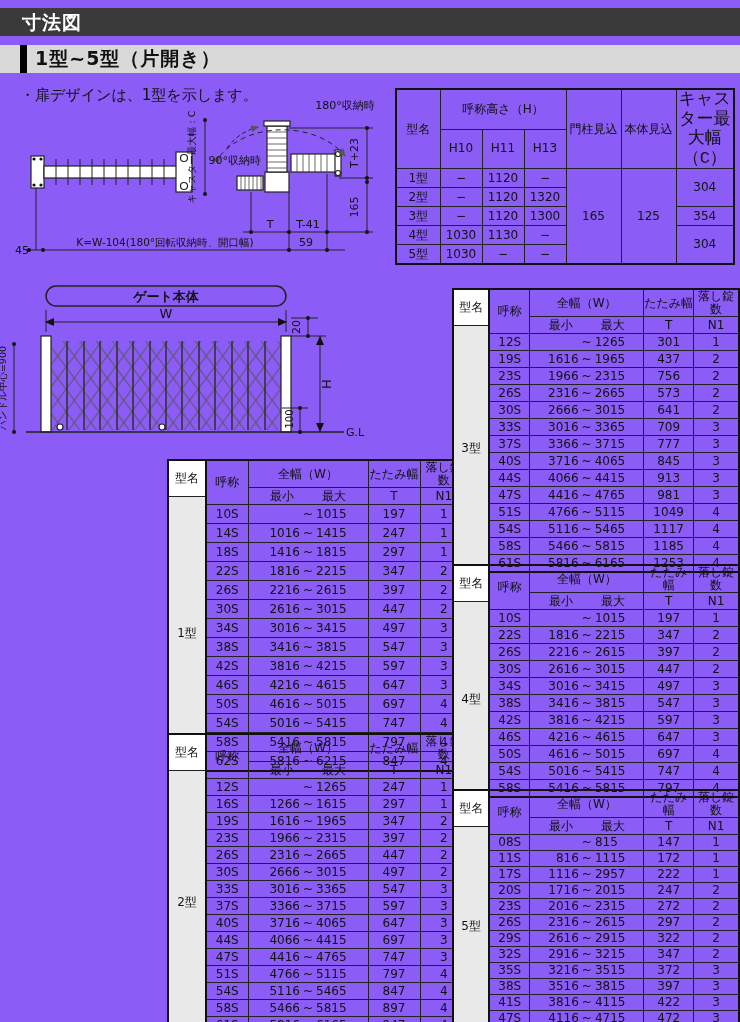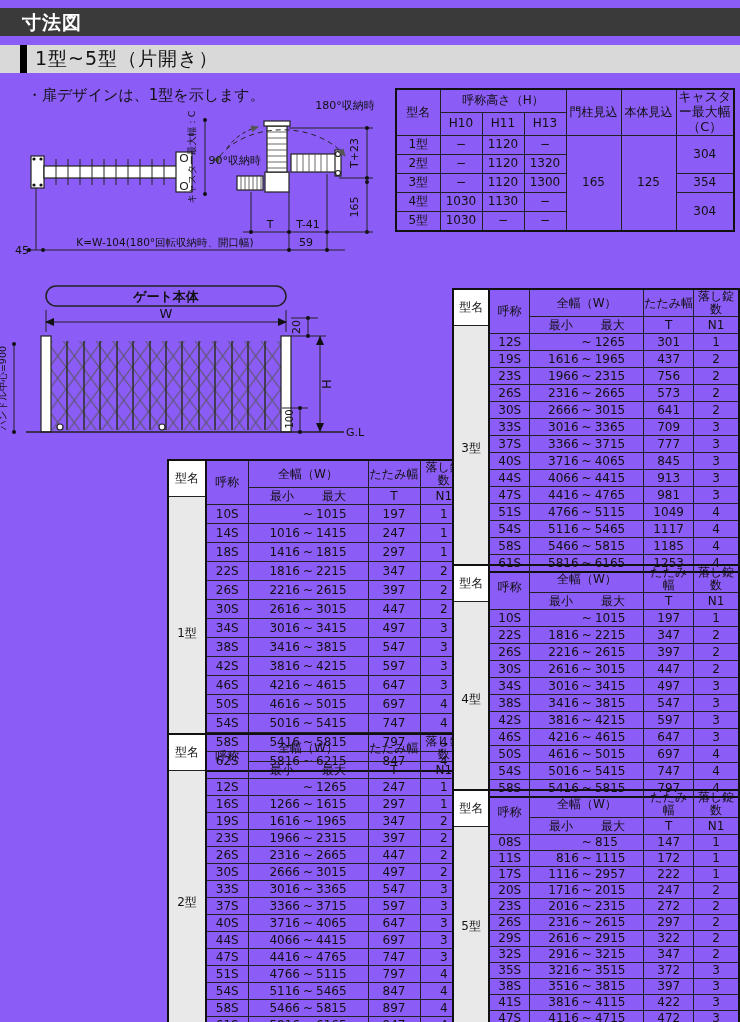"1型~5型（片開き）" .sub-title { font-weight: normal -> bold }
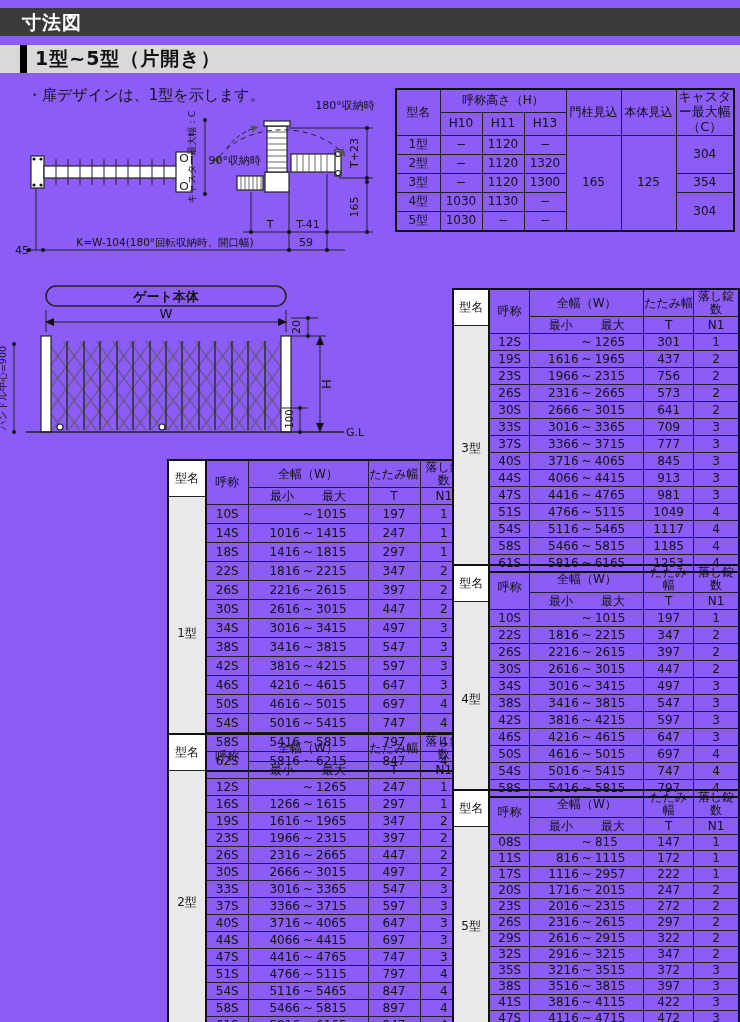"・扉デザインは、1型を示します。" .note { margin-left: 7px -> none }
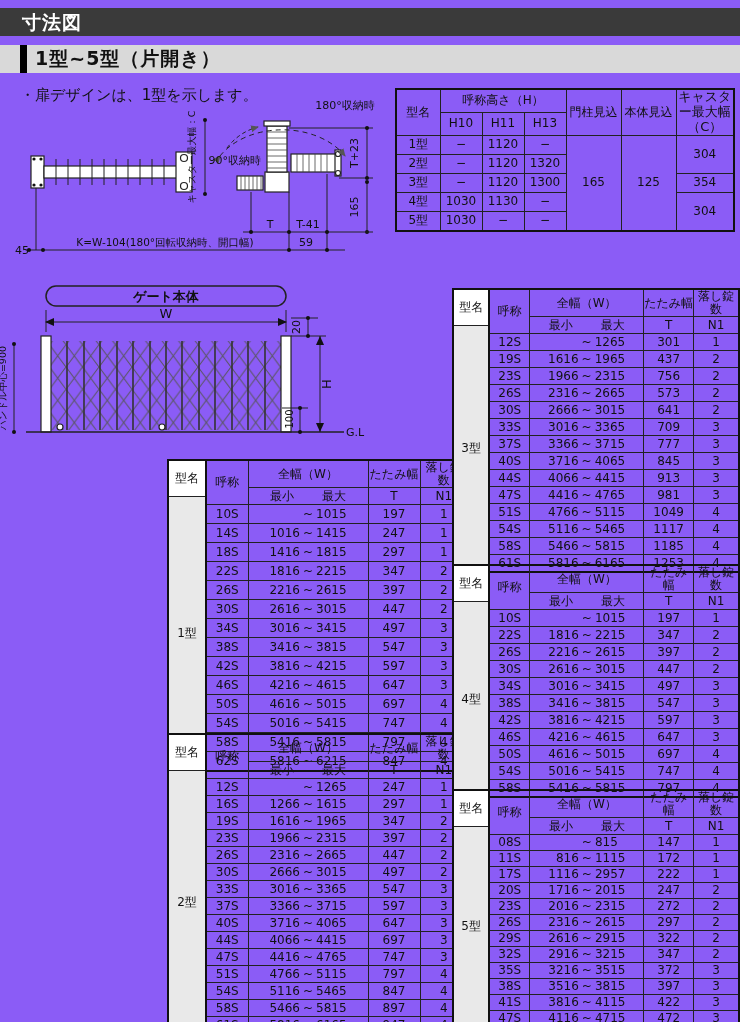"キャスター最大幅（C）" .spec-table .caster-h { font-family: none -> Liberation Mono, monospace; font-size: 13px -> 17px }
